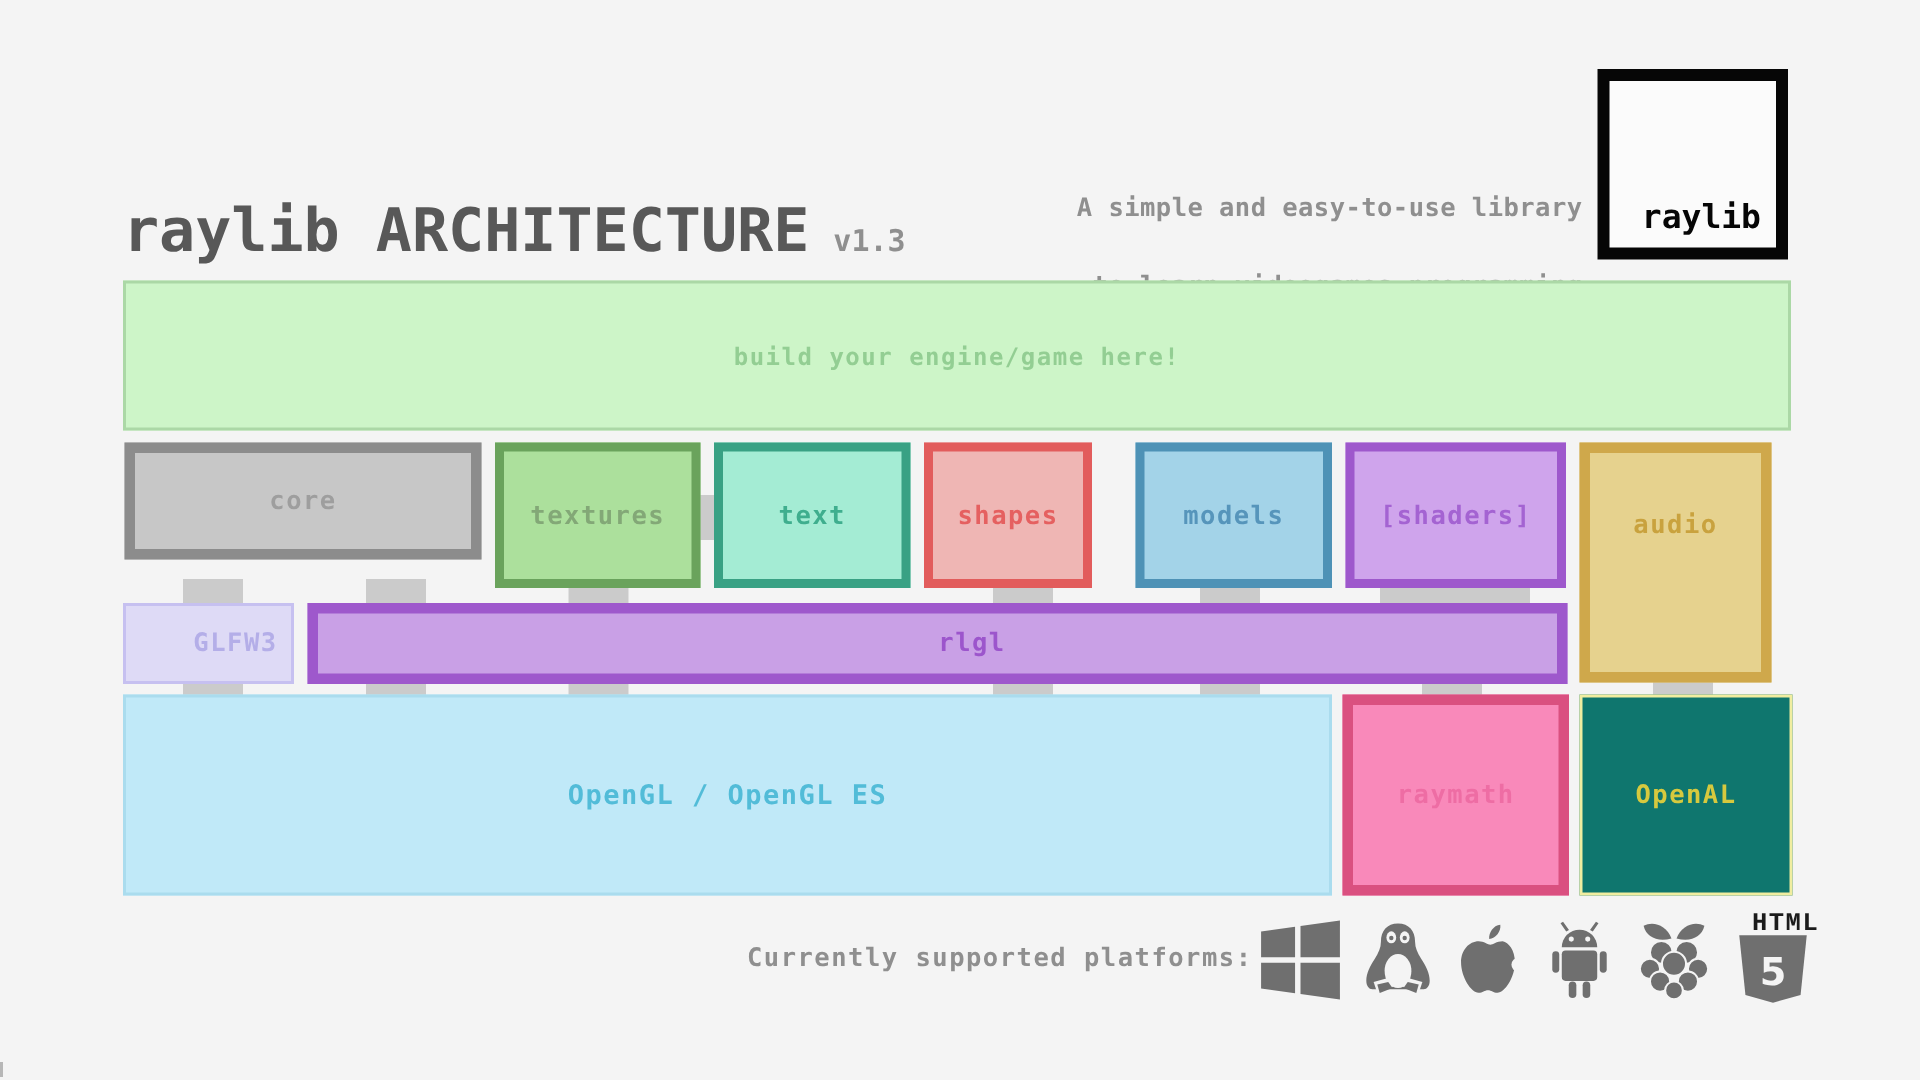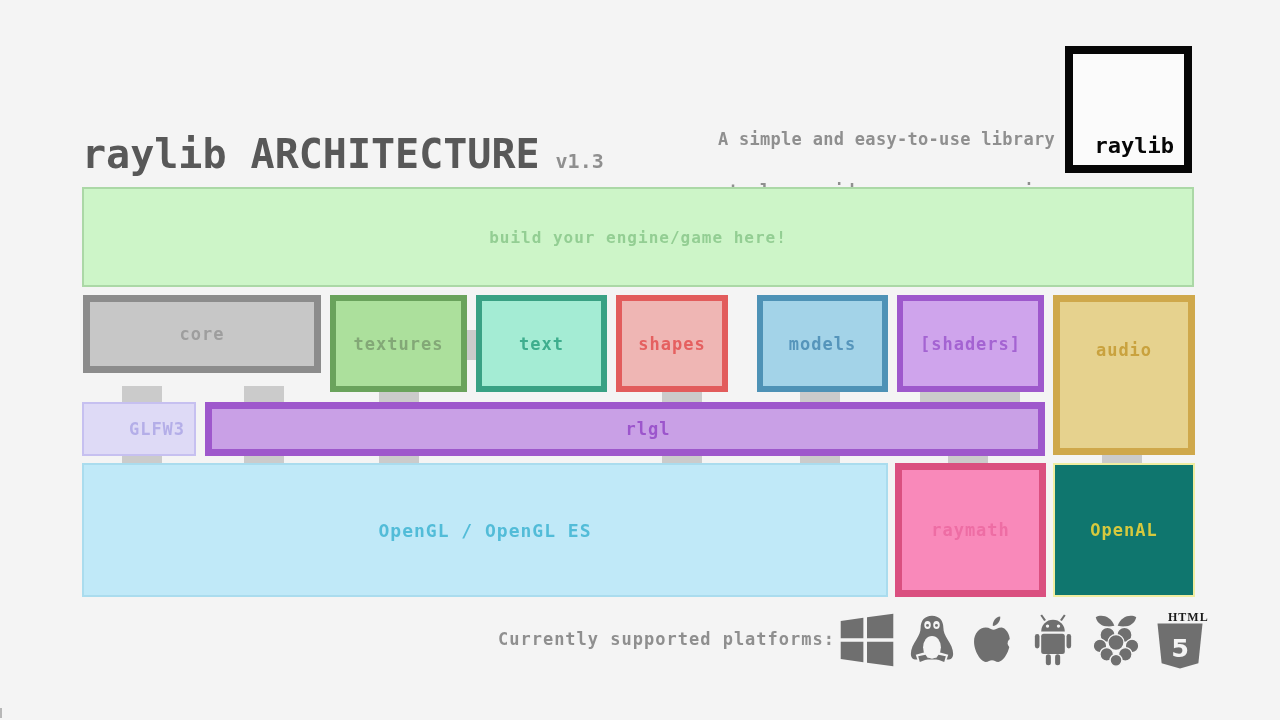"audio" .m-audio { width: 142px -> 128px }
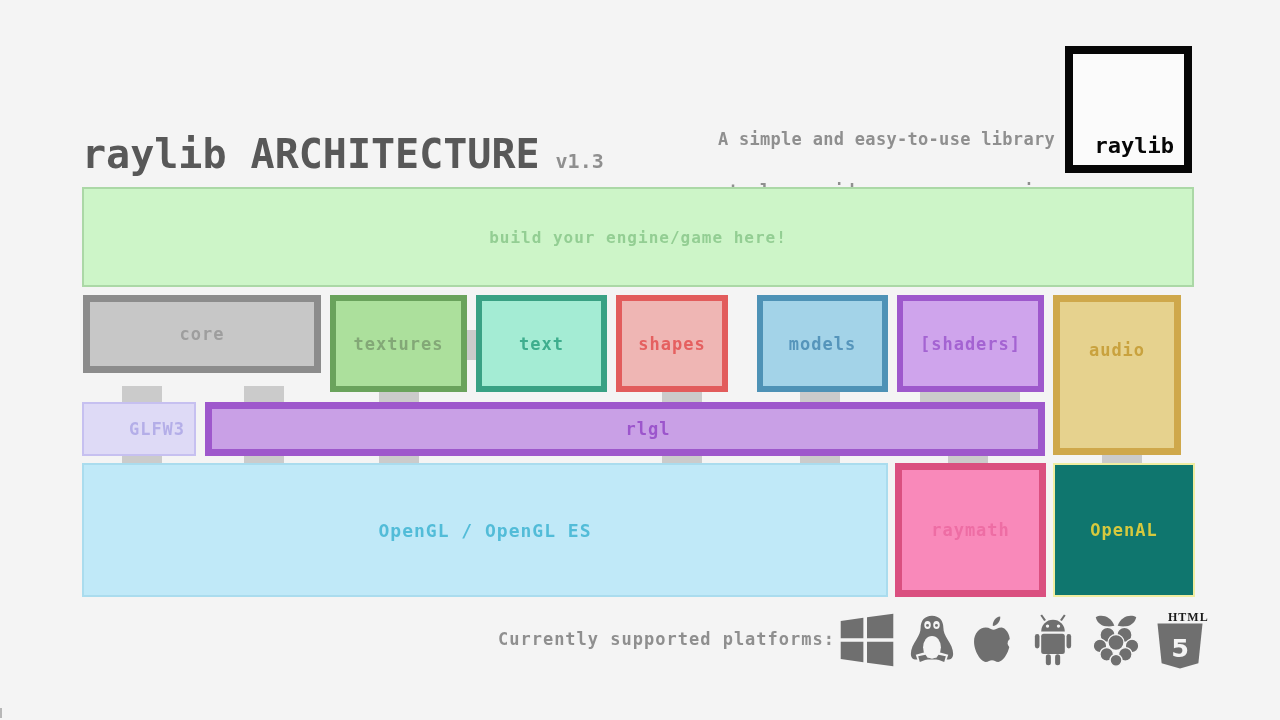"HTML" .html5-badge { font-family: Liberation Serif, serif -> Liberation Mono, monospace; font-size: 12px -> 17px }
